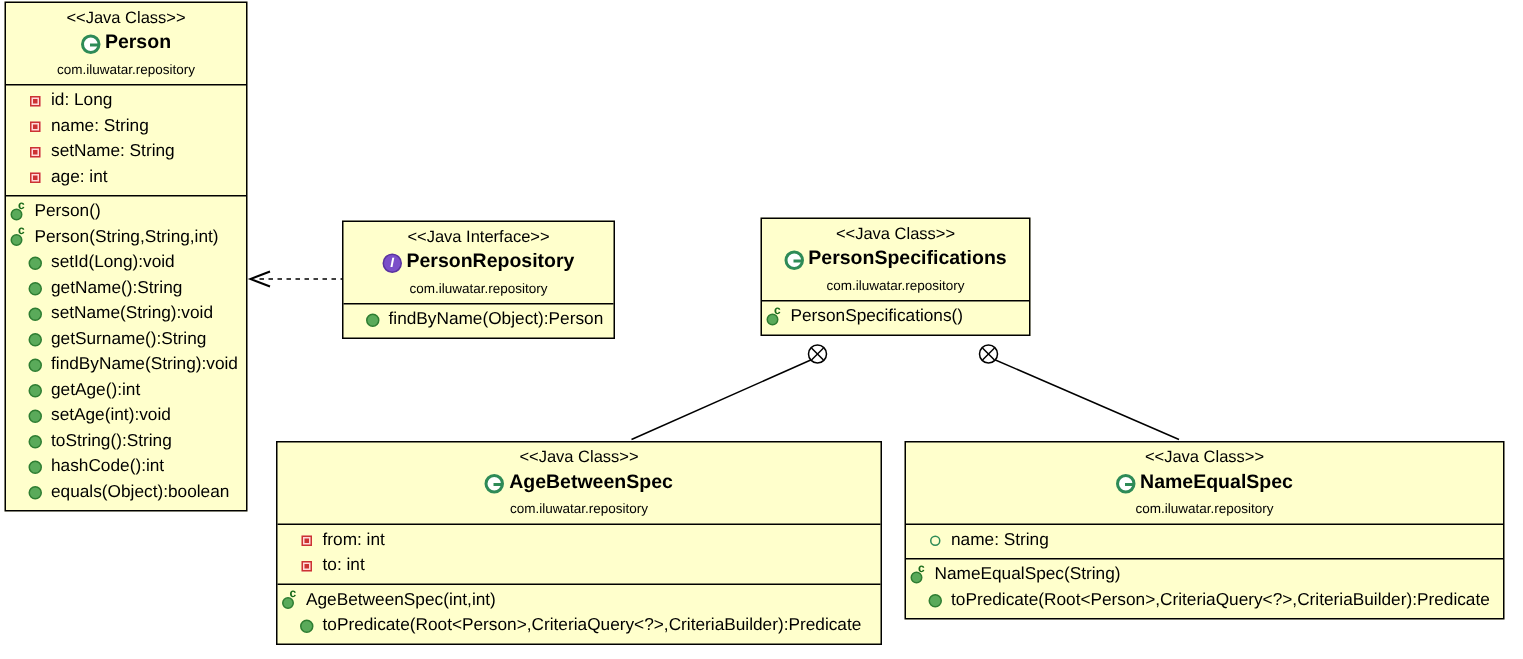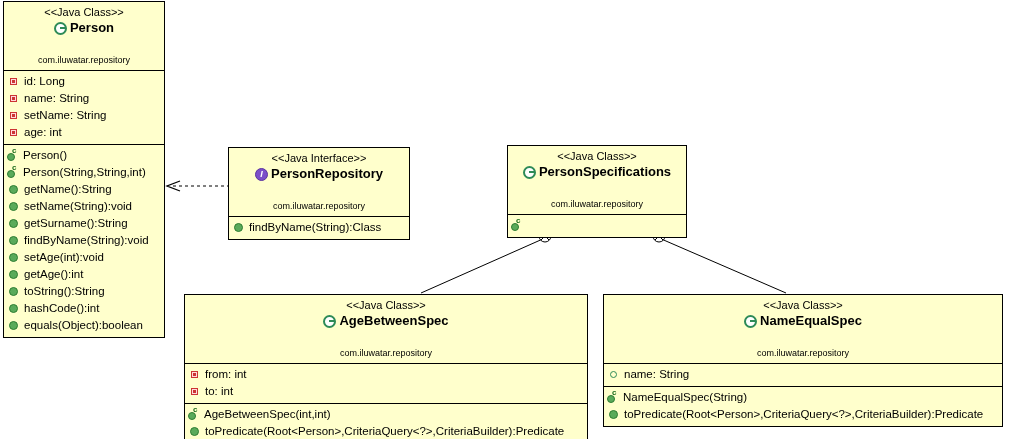"Person" .title-line { align-items: center -> flex-end }
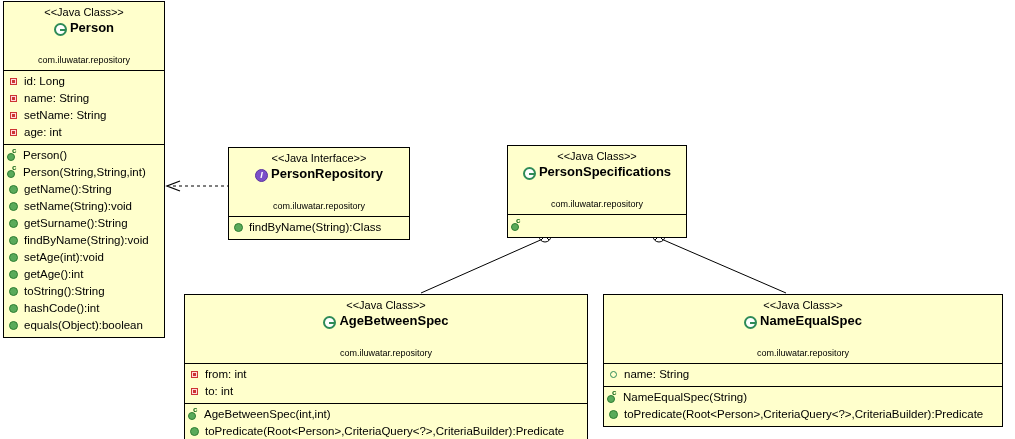"com.iluwatar.repository" .package { margin-top: 18px -> 4px }
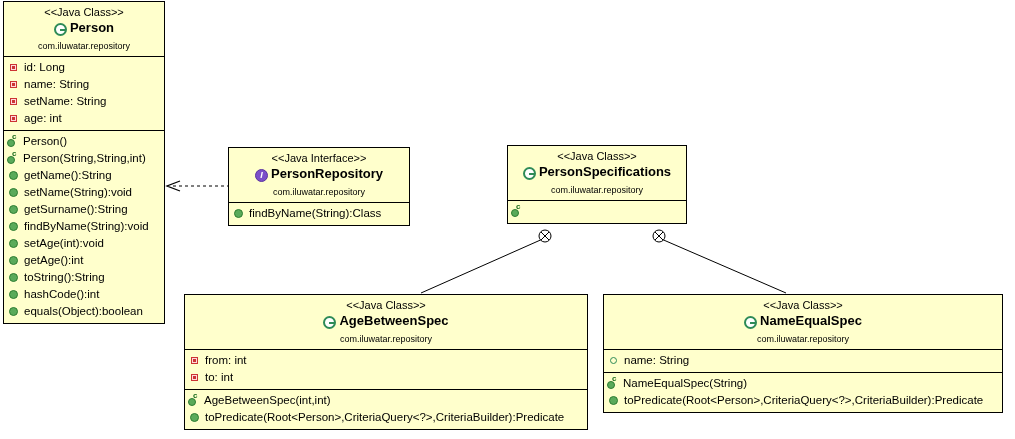"id: Long" .member { padding-left: 5px -> 15px }
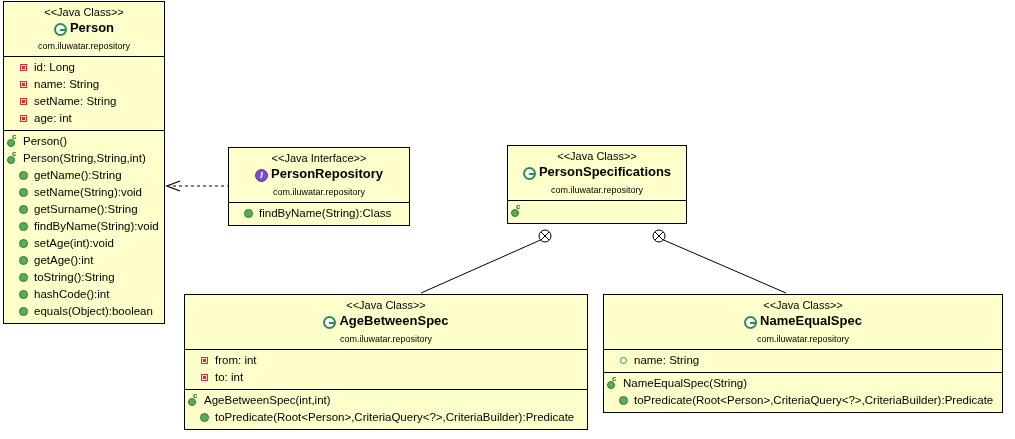"setId(Long):void" div.member { html: none -> <div> <span></span> <span>setId(Long):void</span> </div> }
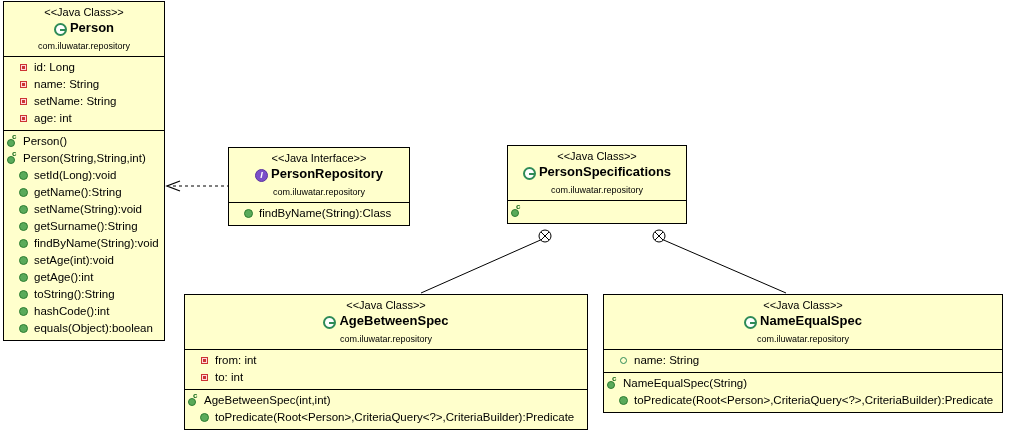"findByName(String):Class" span.mlabel { text: String):Class -> Object):Person }
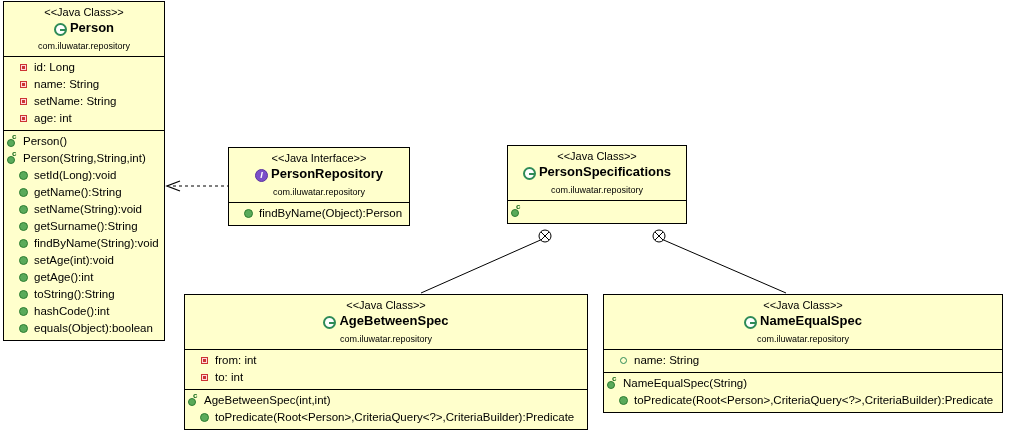"PersonSpecifications()" span.mlabel { html: none -> <span>PersonSpecifications()</span> }
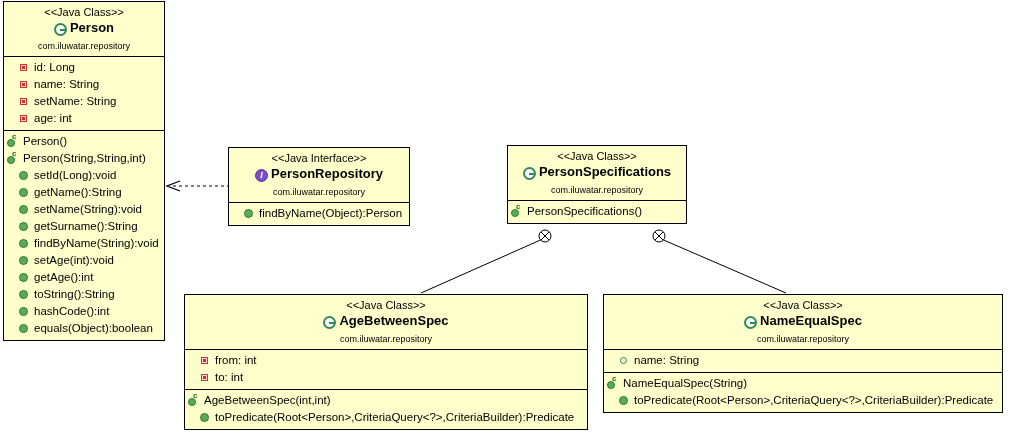"setAge(int):void" div.member { order: before "getAge():int" -> after "getAge():int" }
